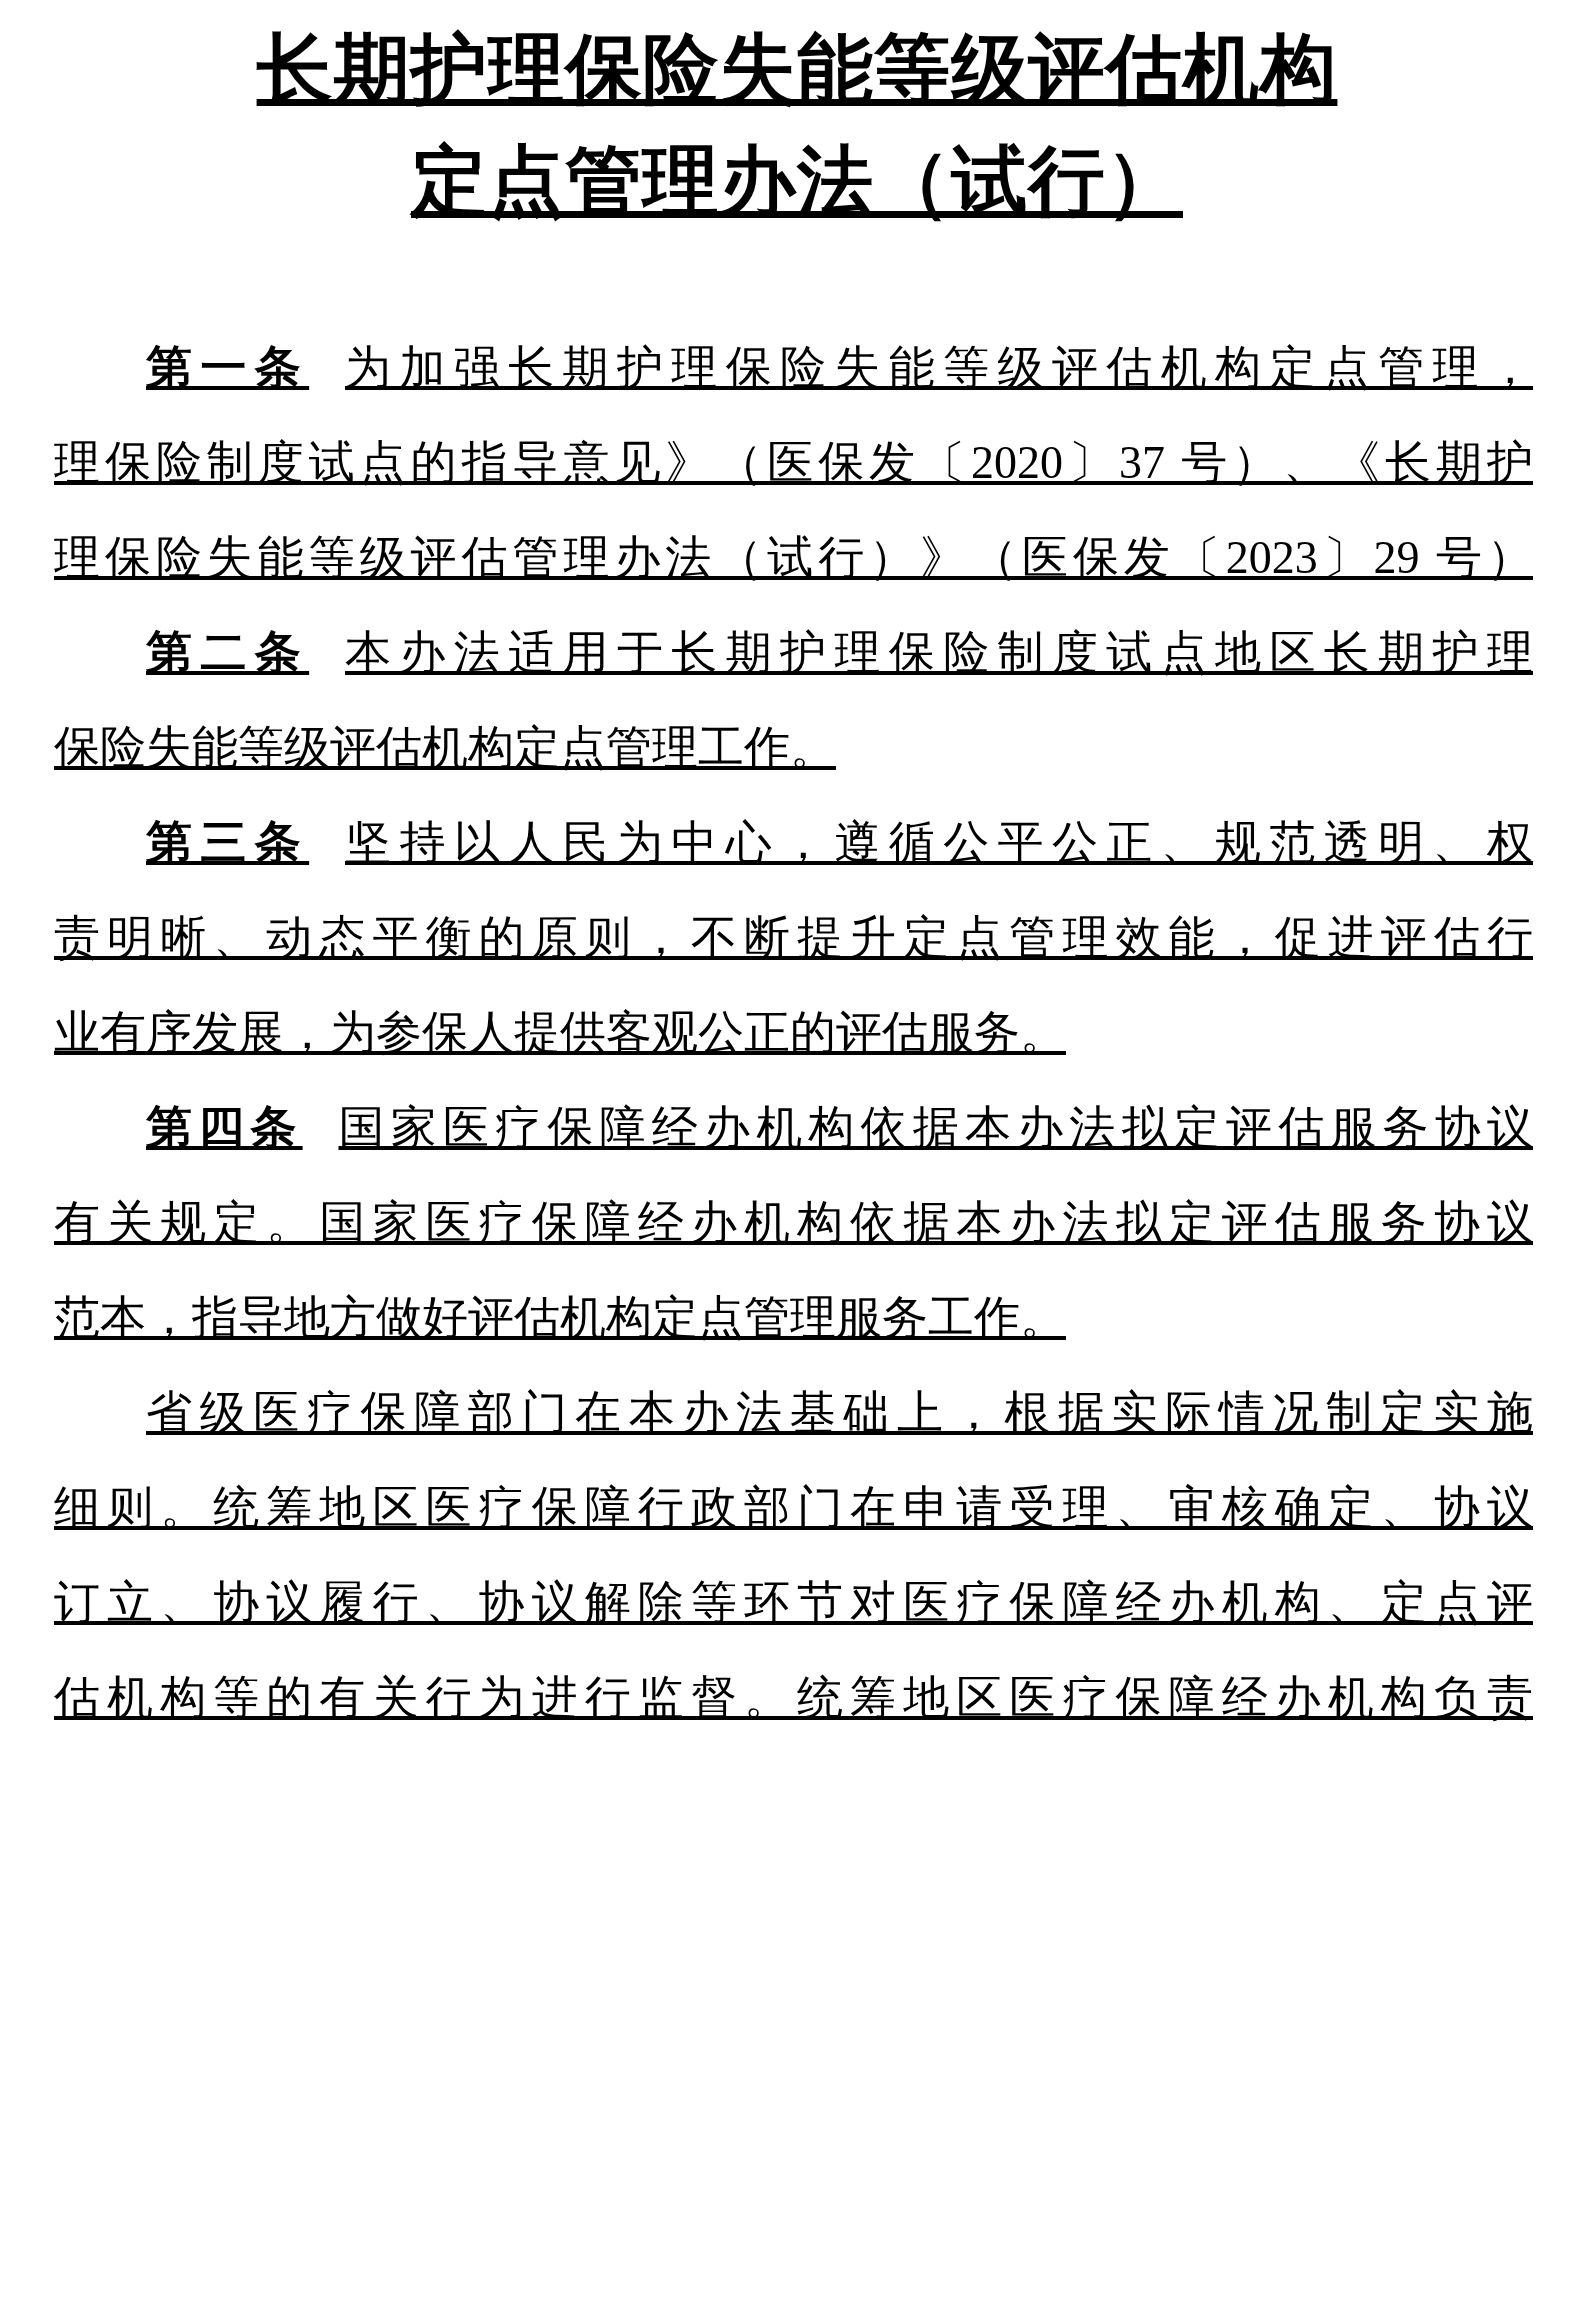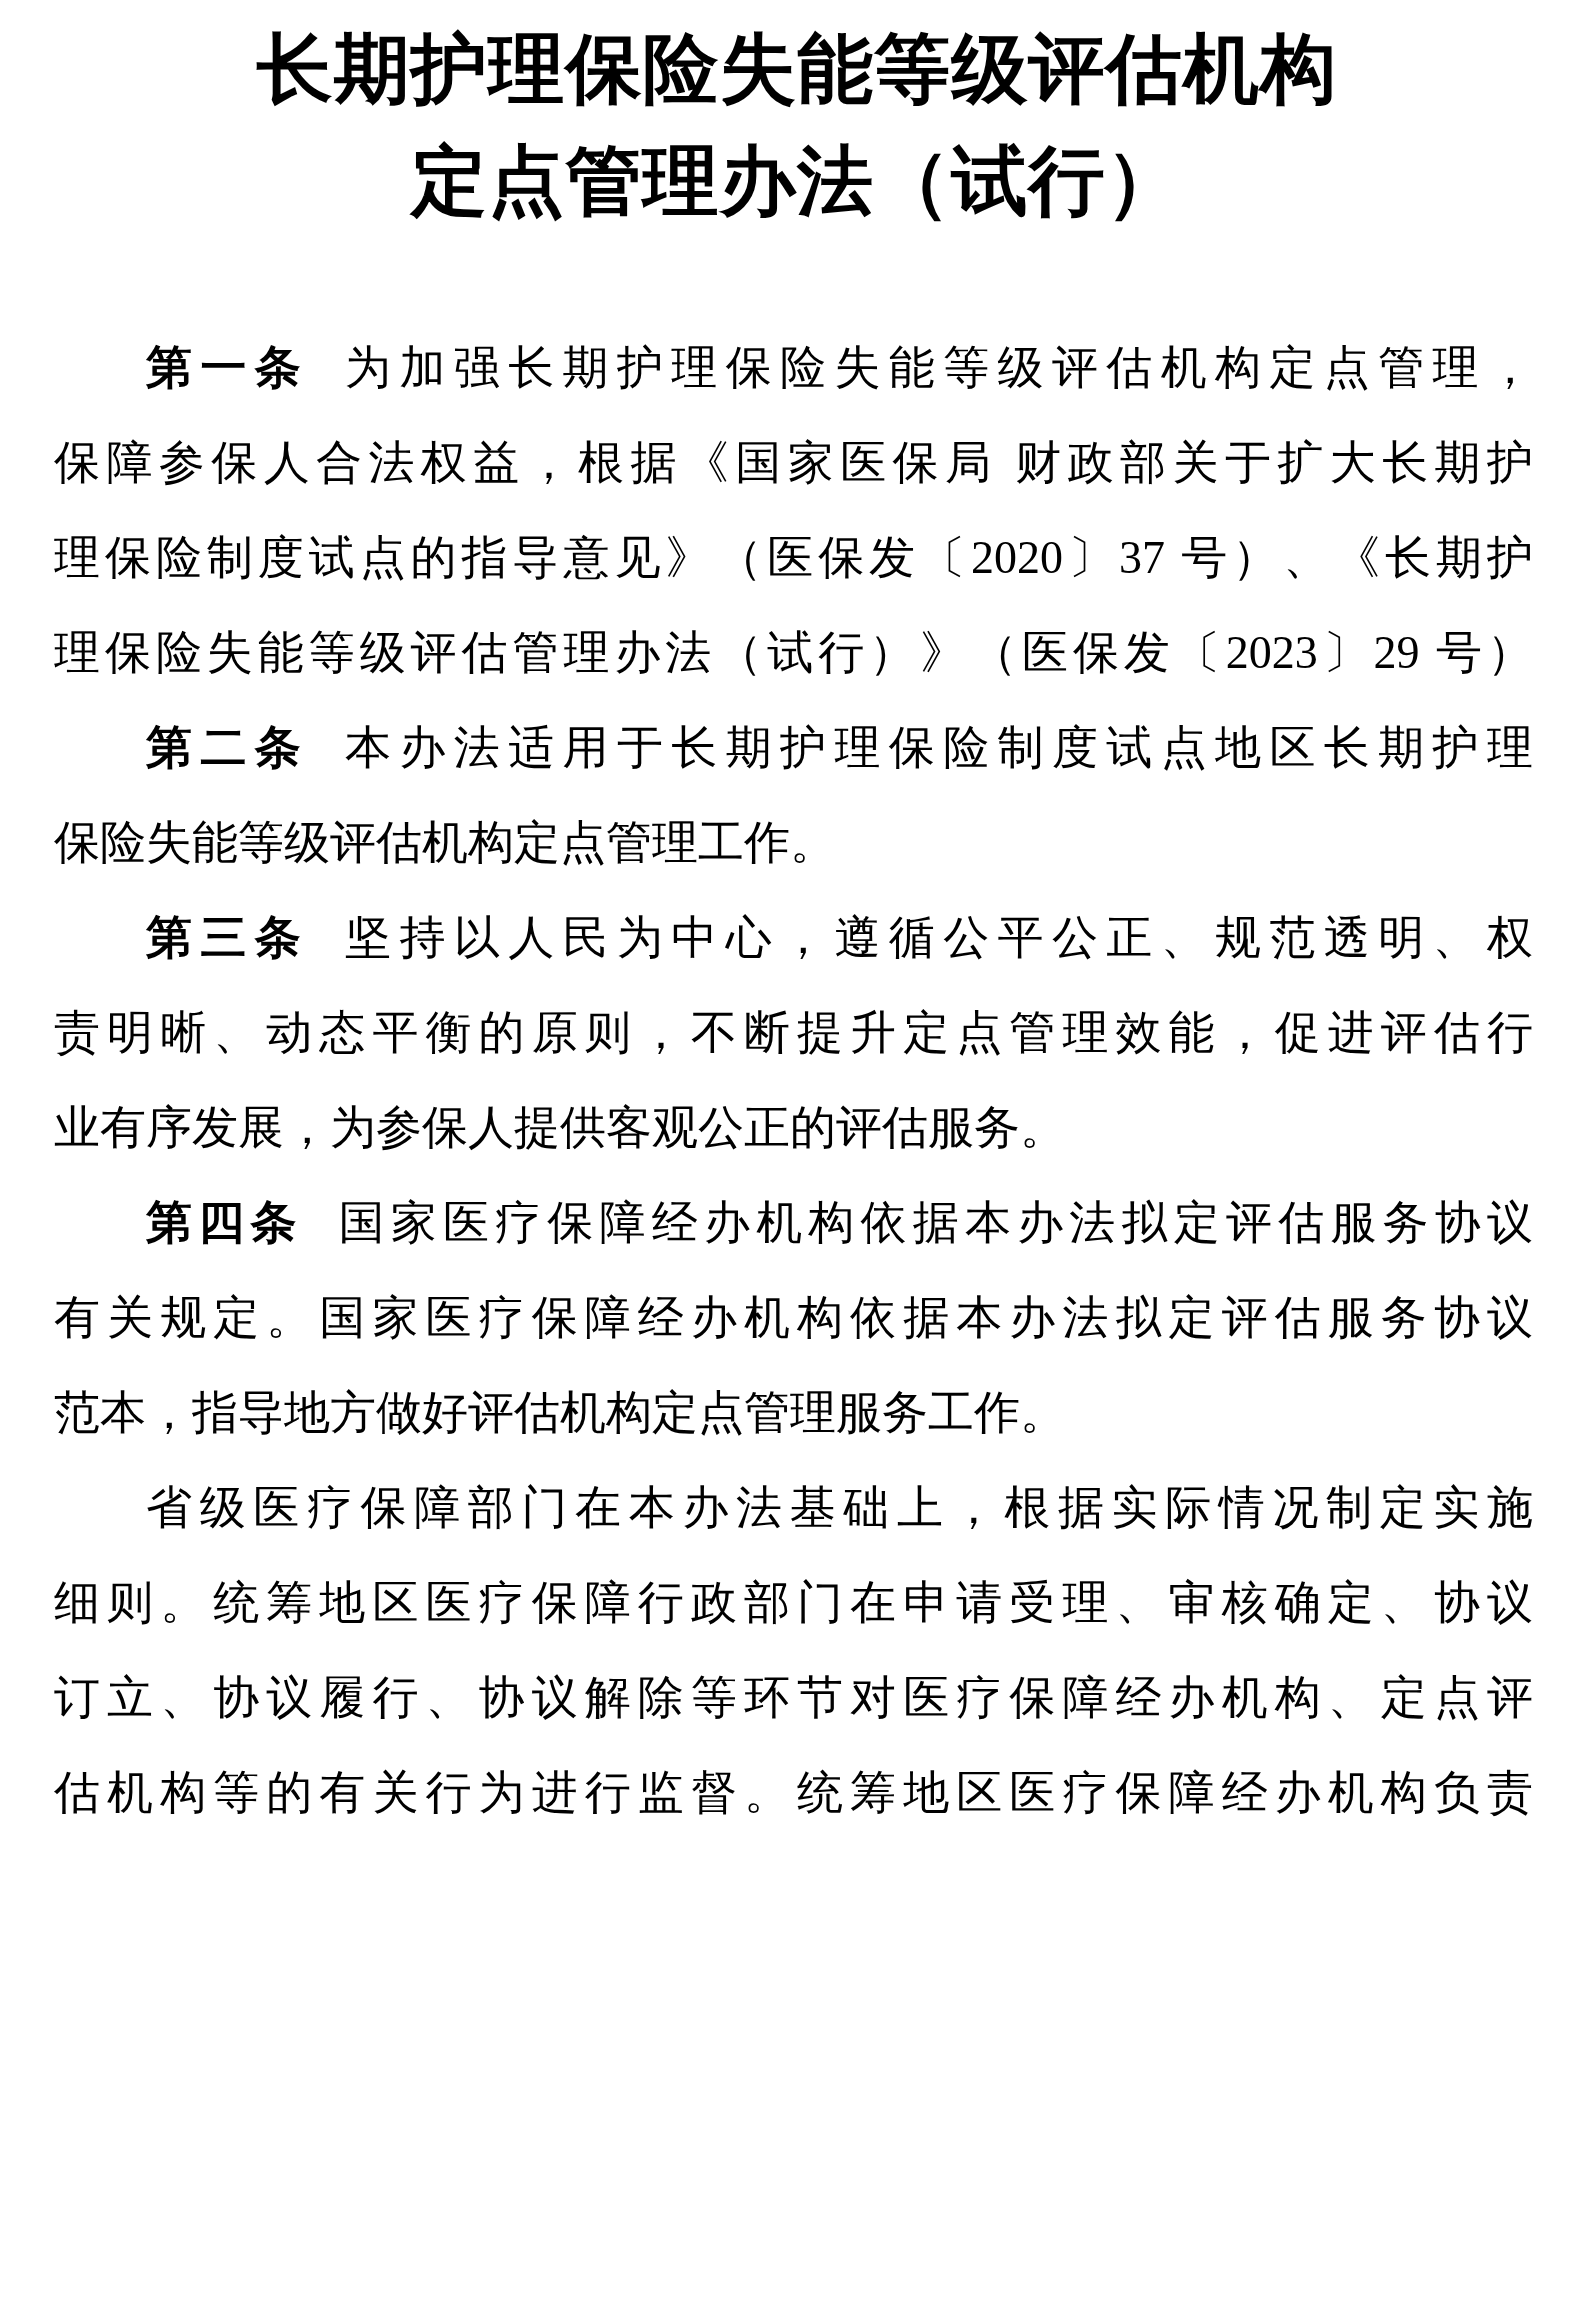"长期护理保险失能等级评估机构" .page { text-decoration: none -> underline }
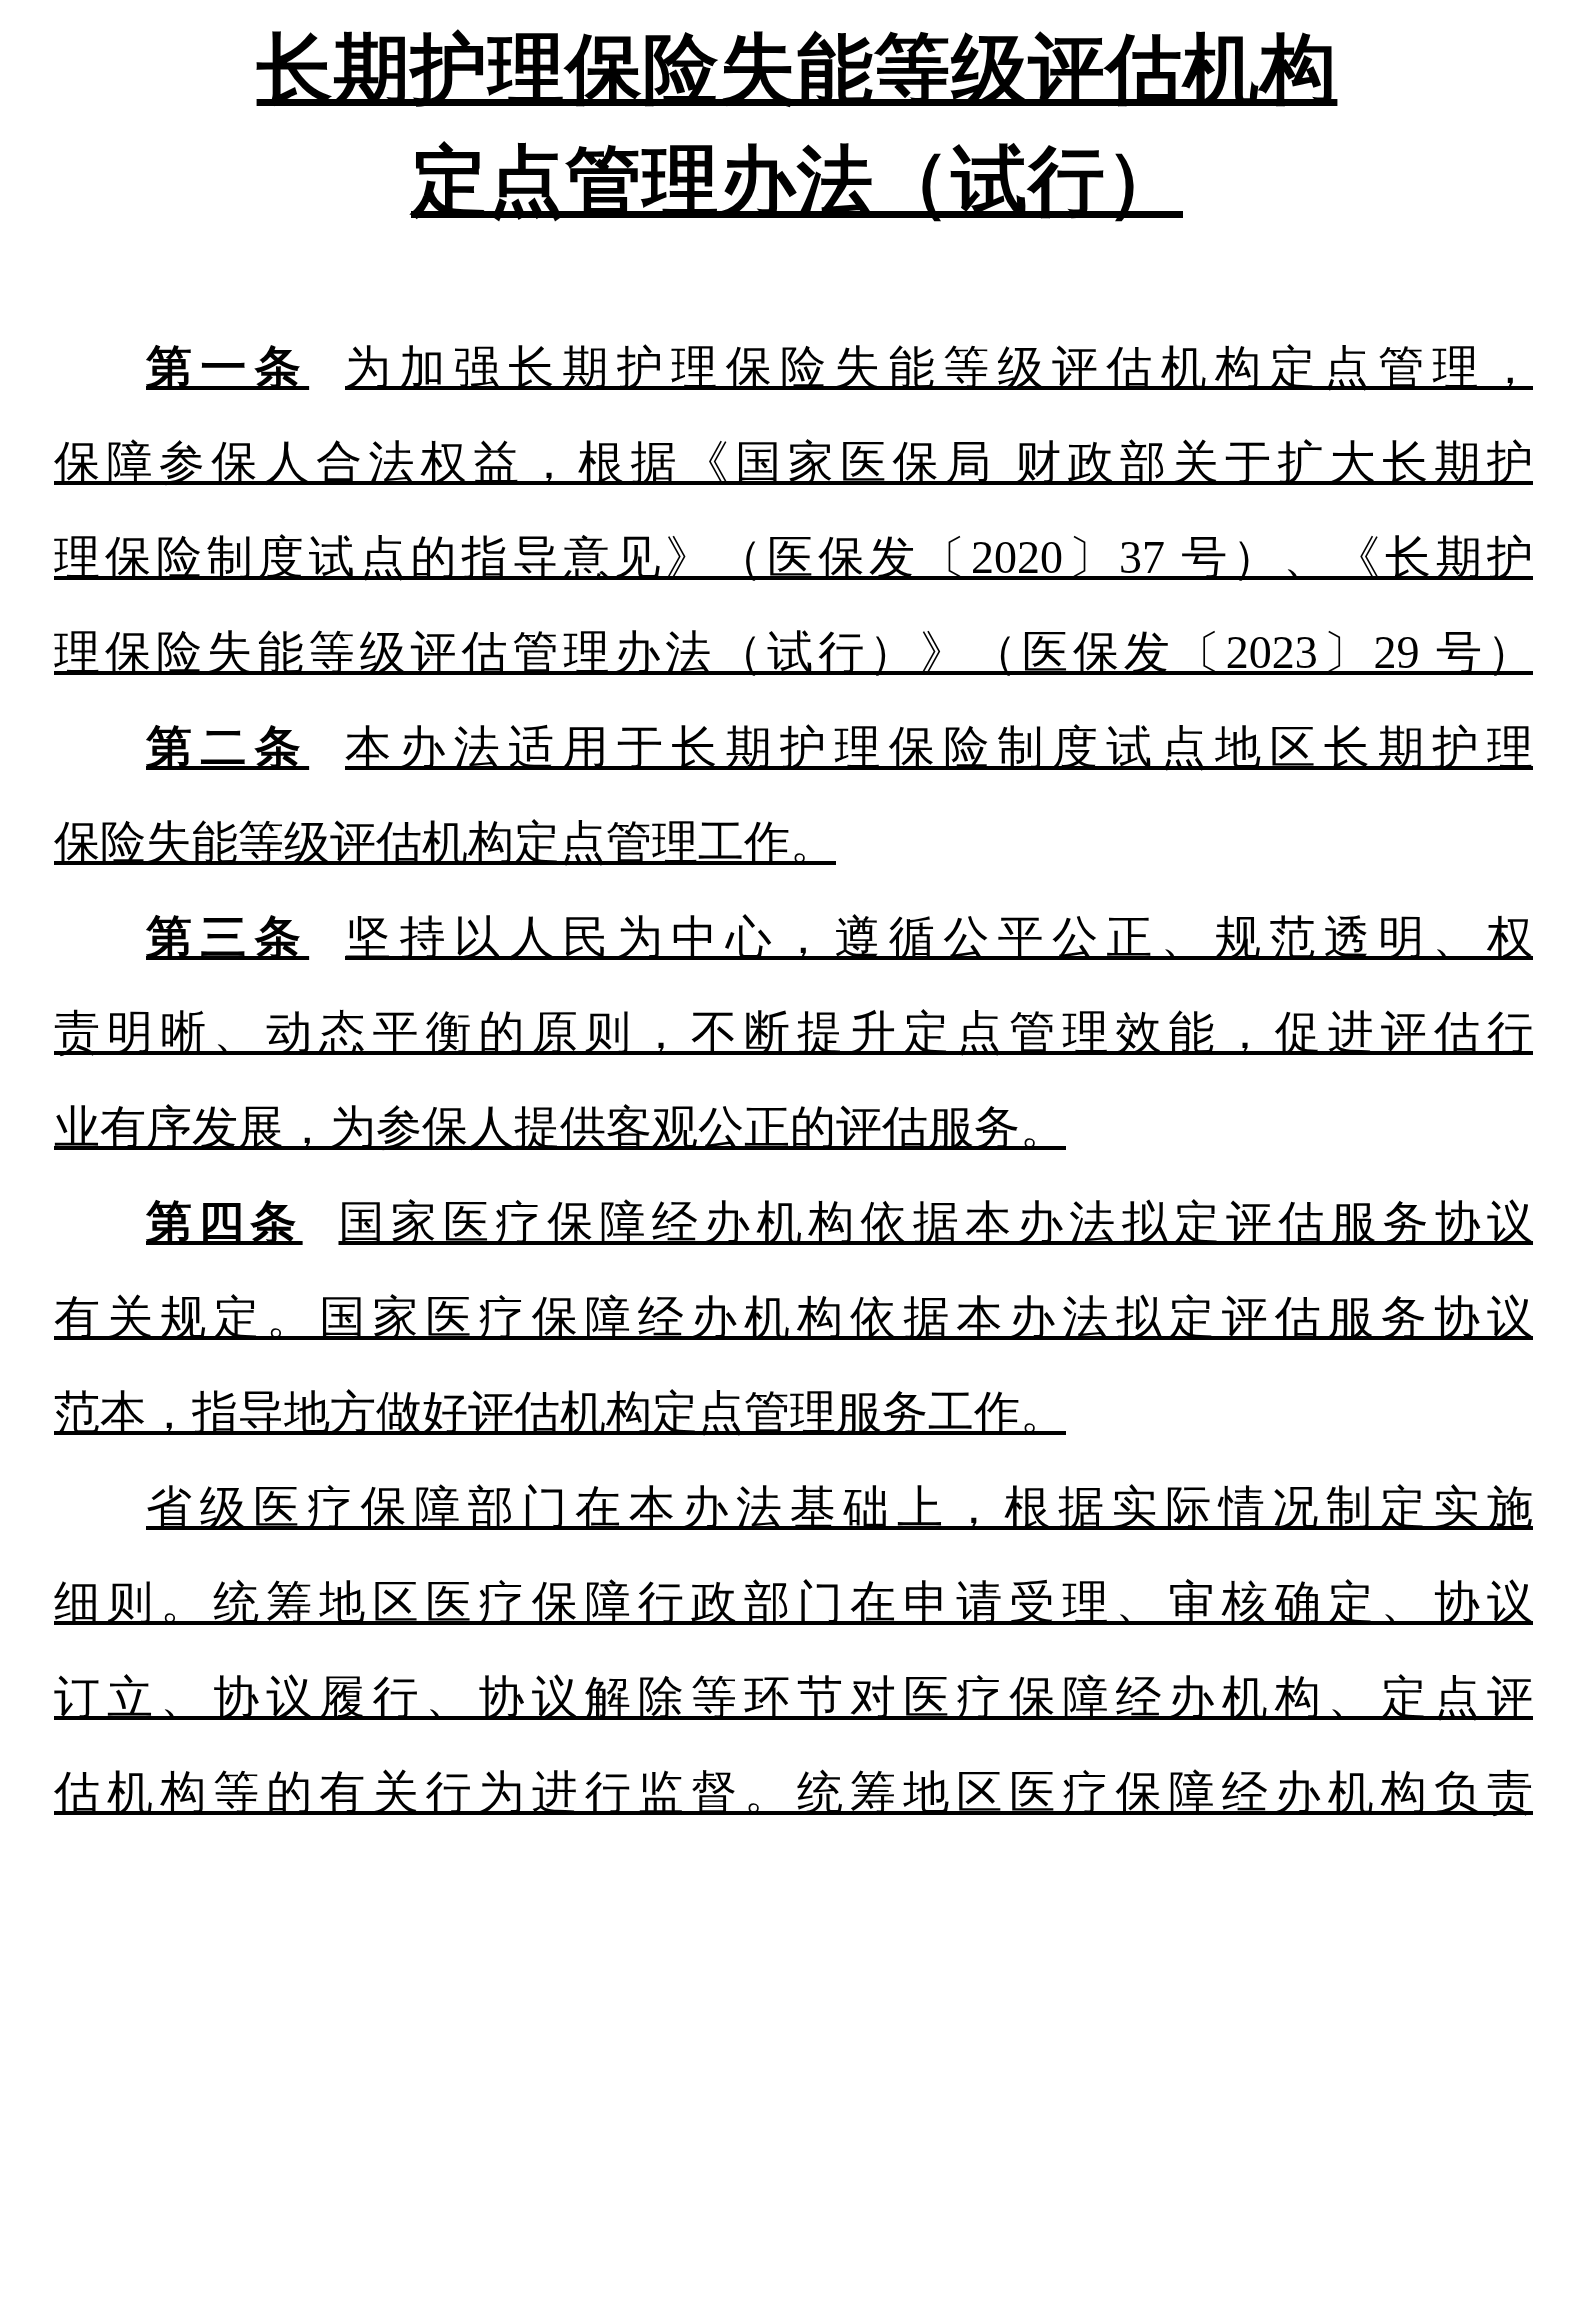"保障参保人合法权益，根据《国家医保局 财政部关于扩大长期护" div.body-line { html: <div><span>保障参保人合法权益，根据《国家医保局 财政部关于扩大长期护</span></div> -> none }
